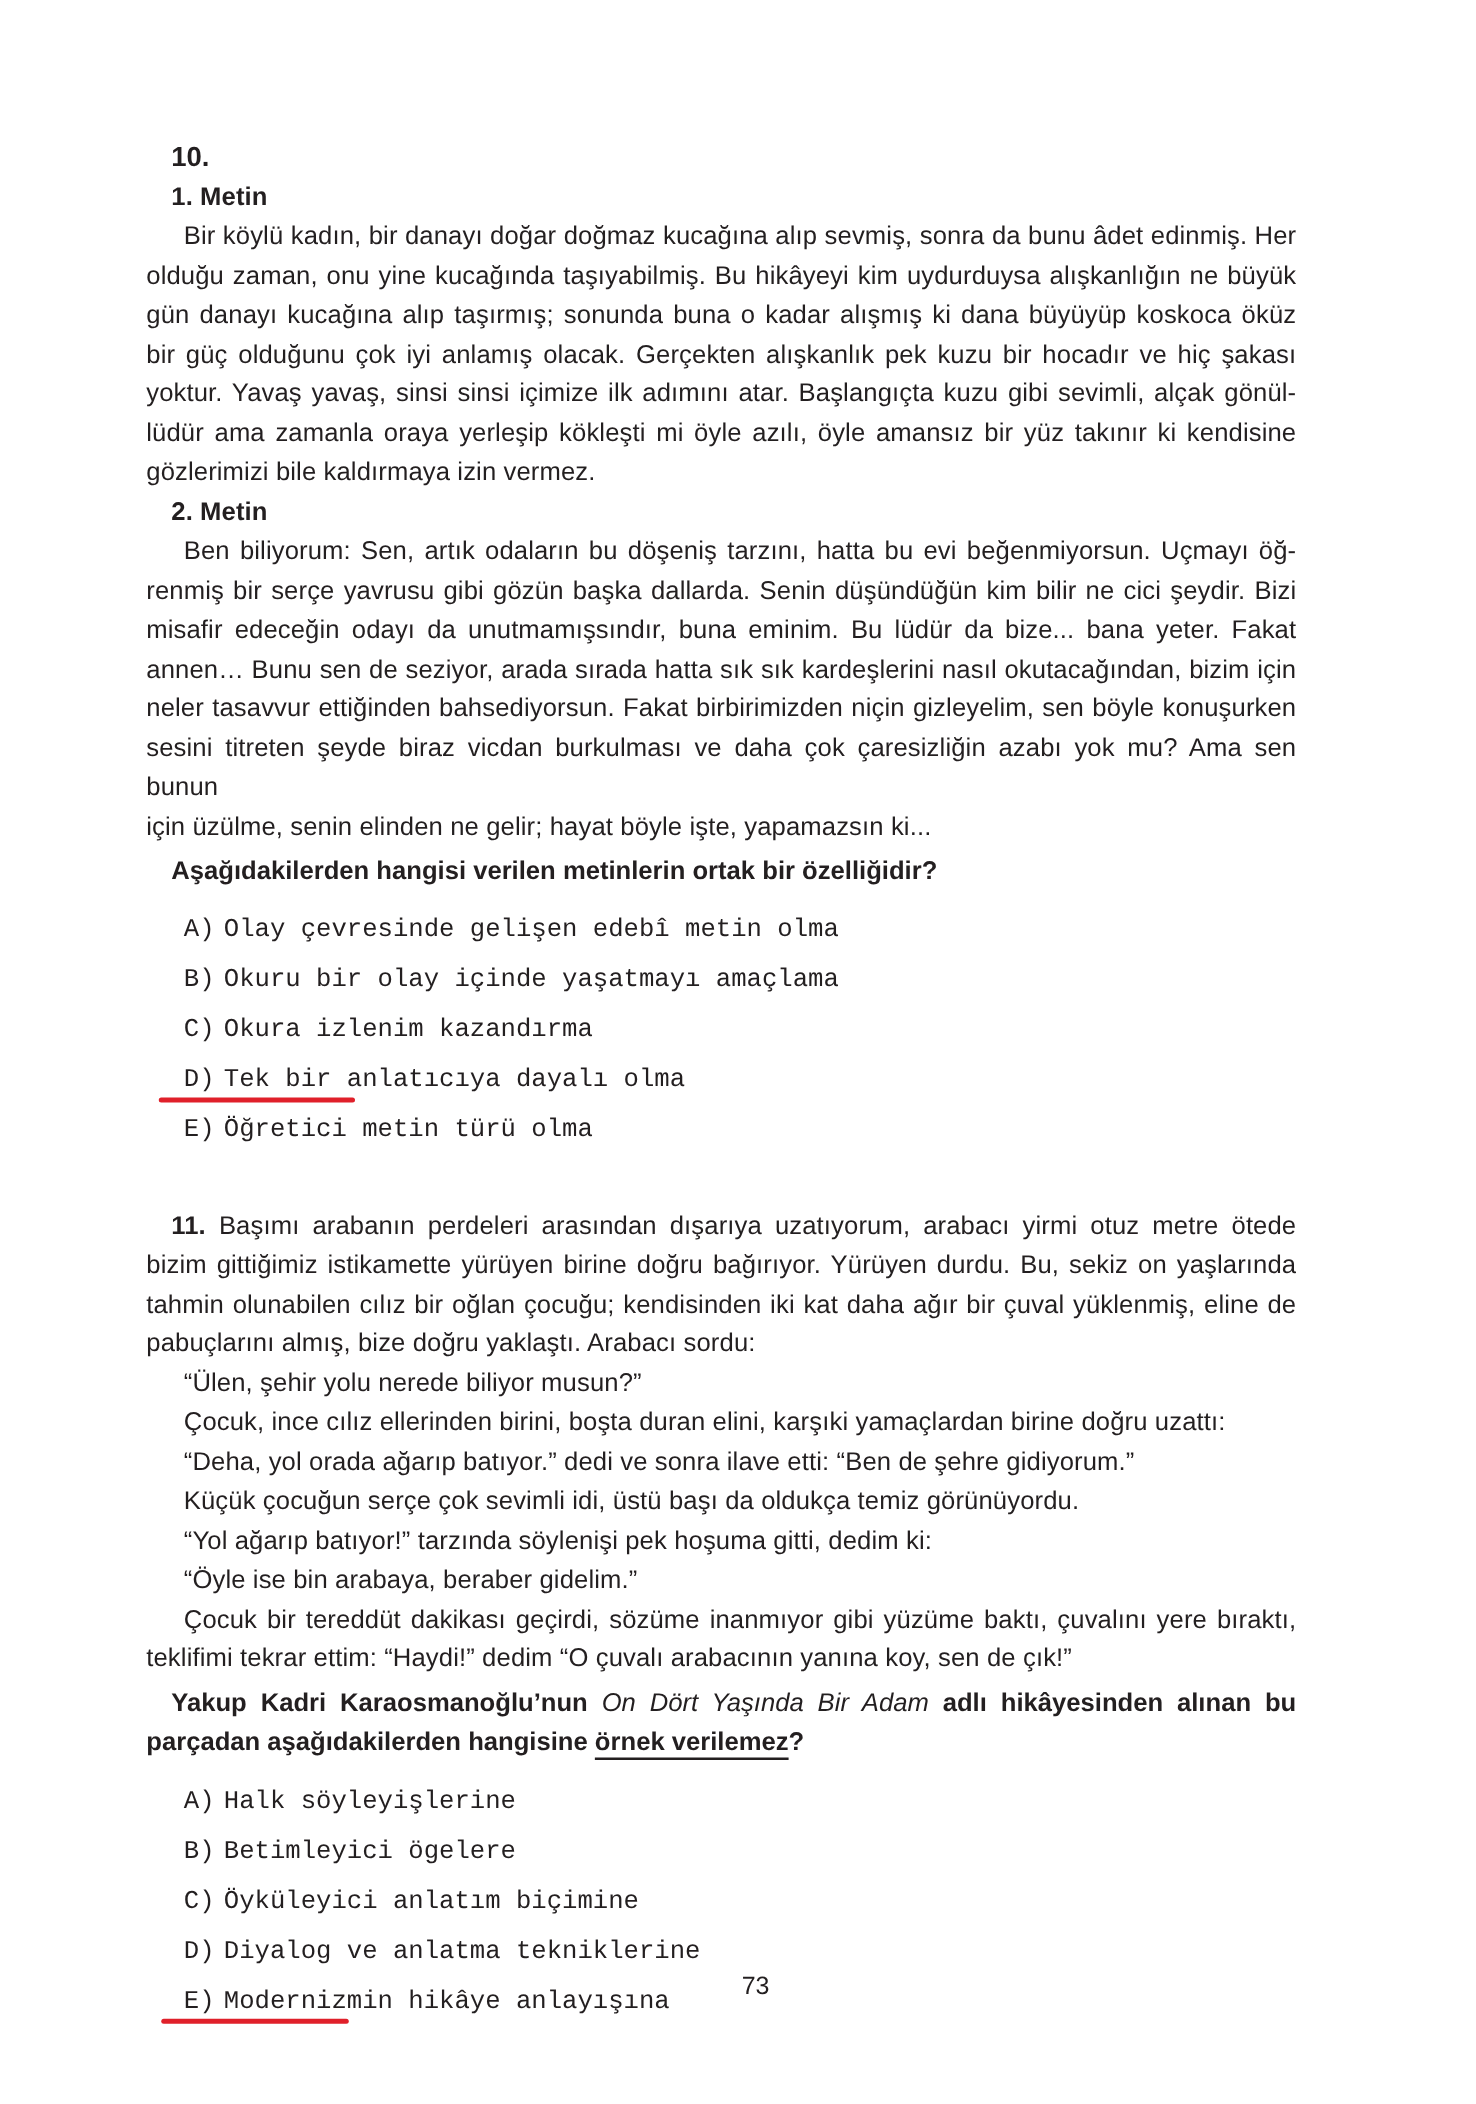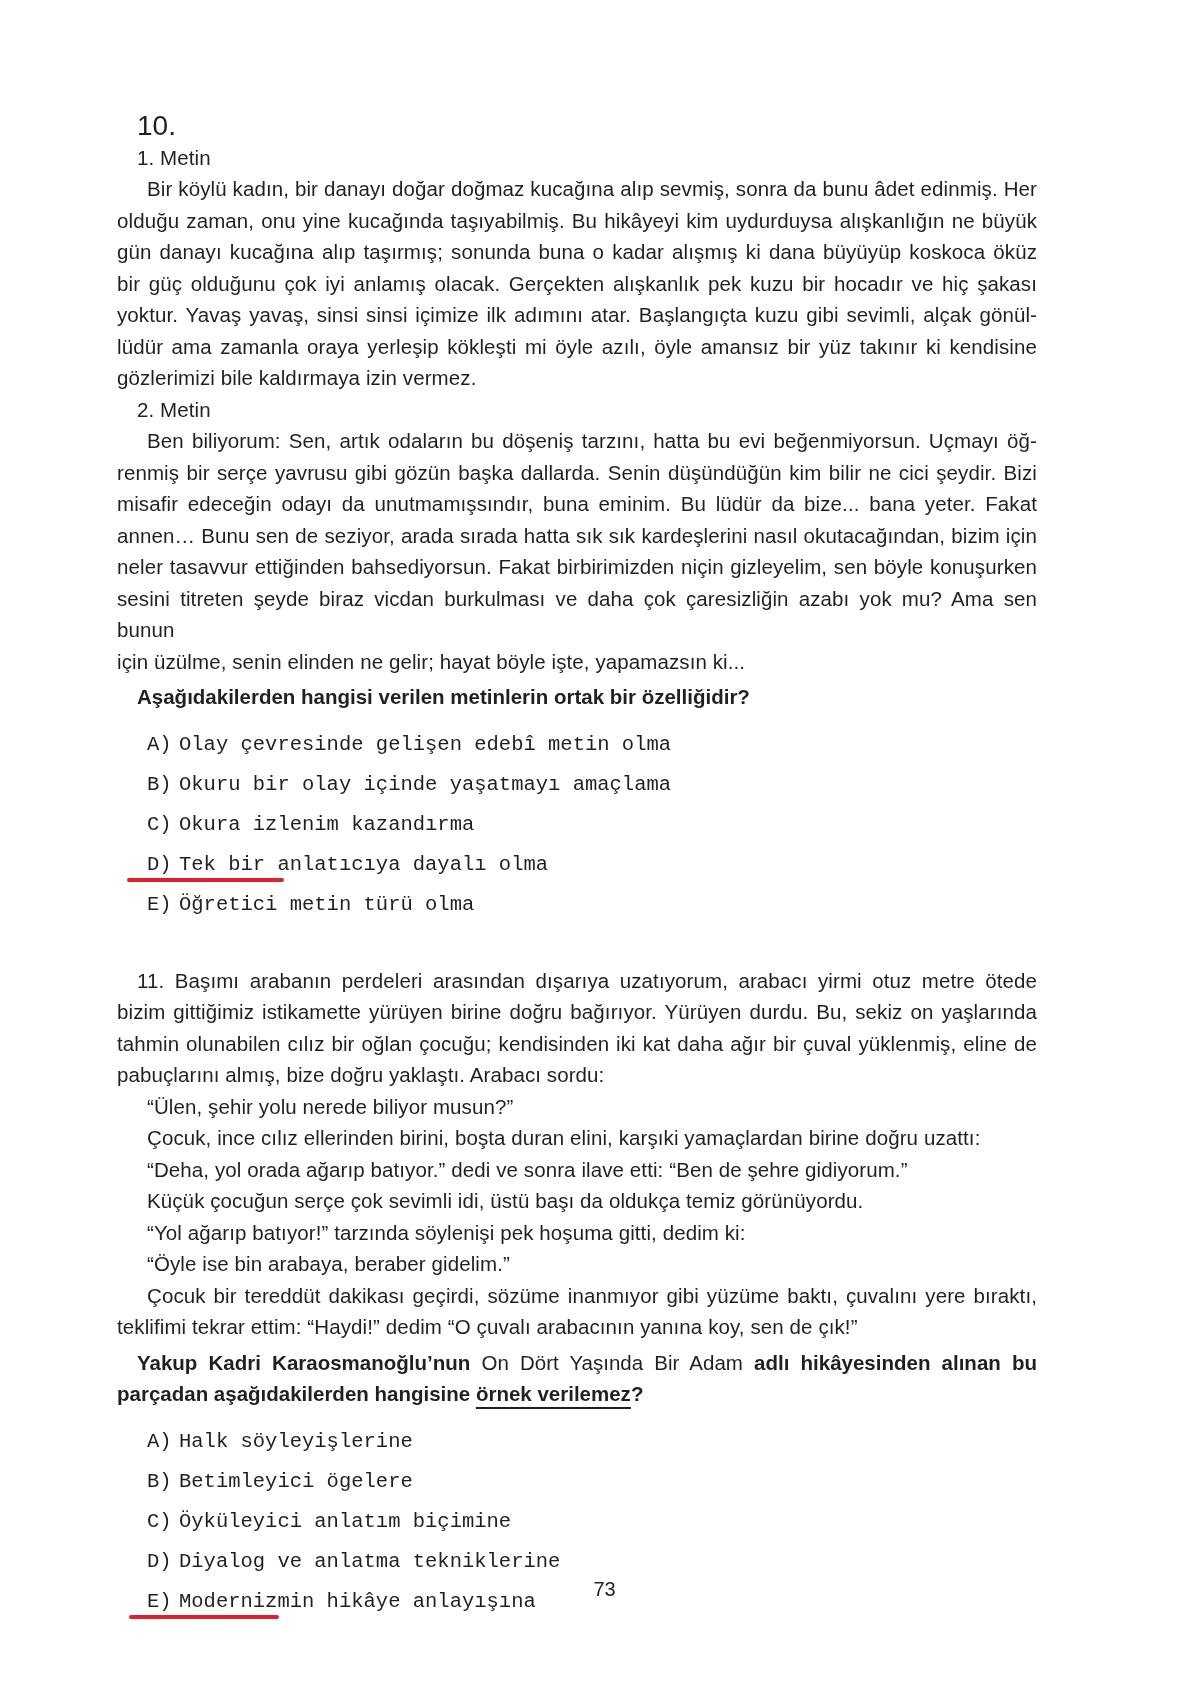"10." .qnum { font-size: 28px -> 22px; font-weight: normal -> bold }
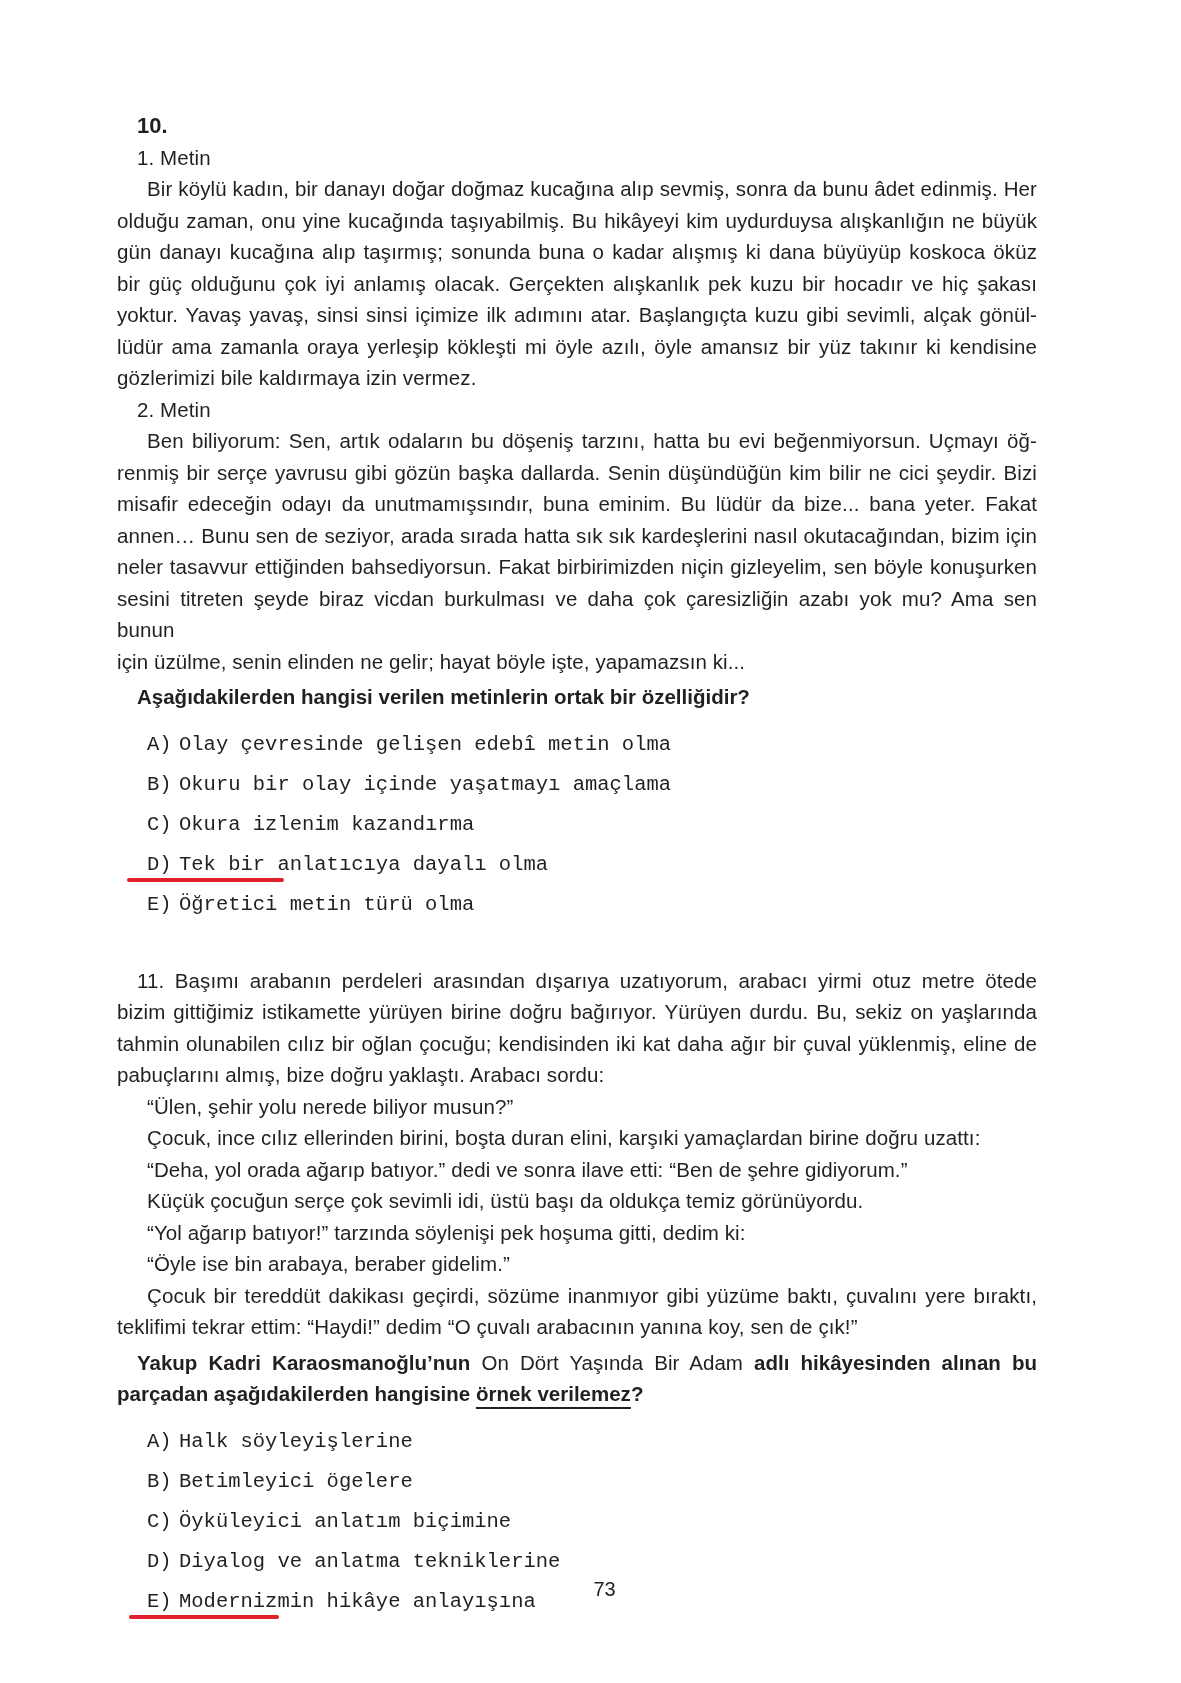"1. Metin" .bold { font-weight: normal -> bold }
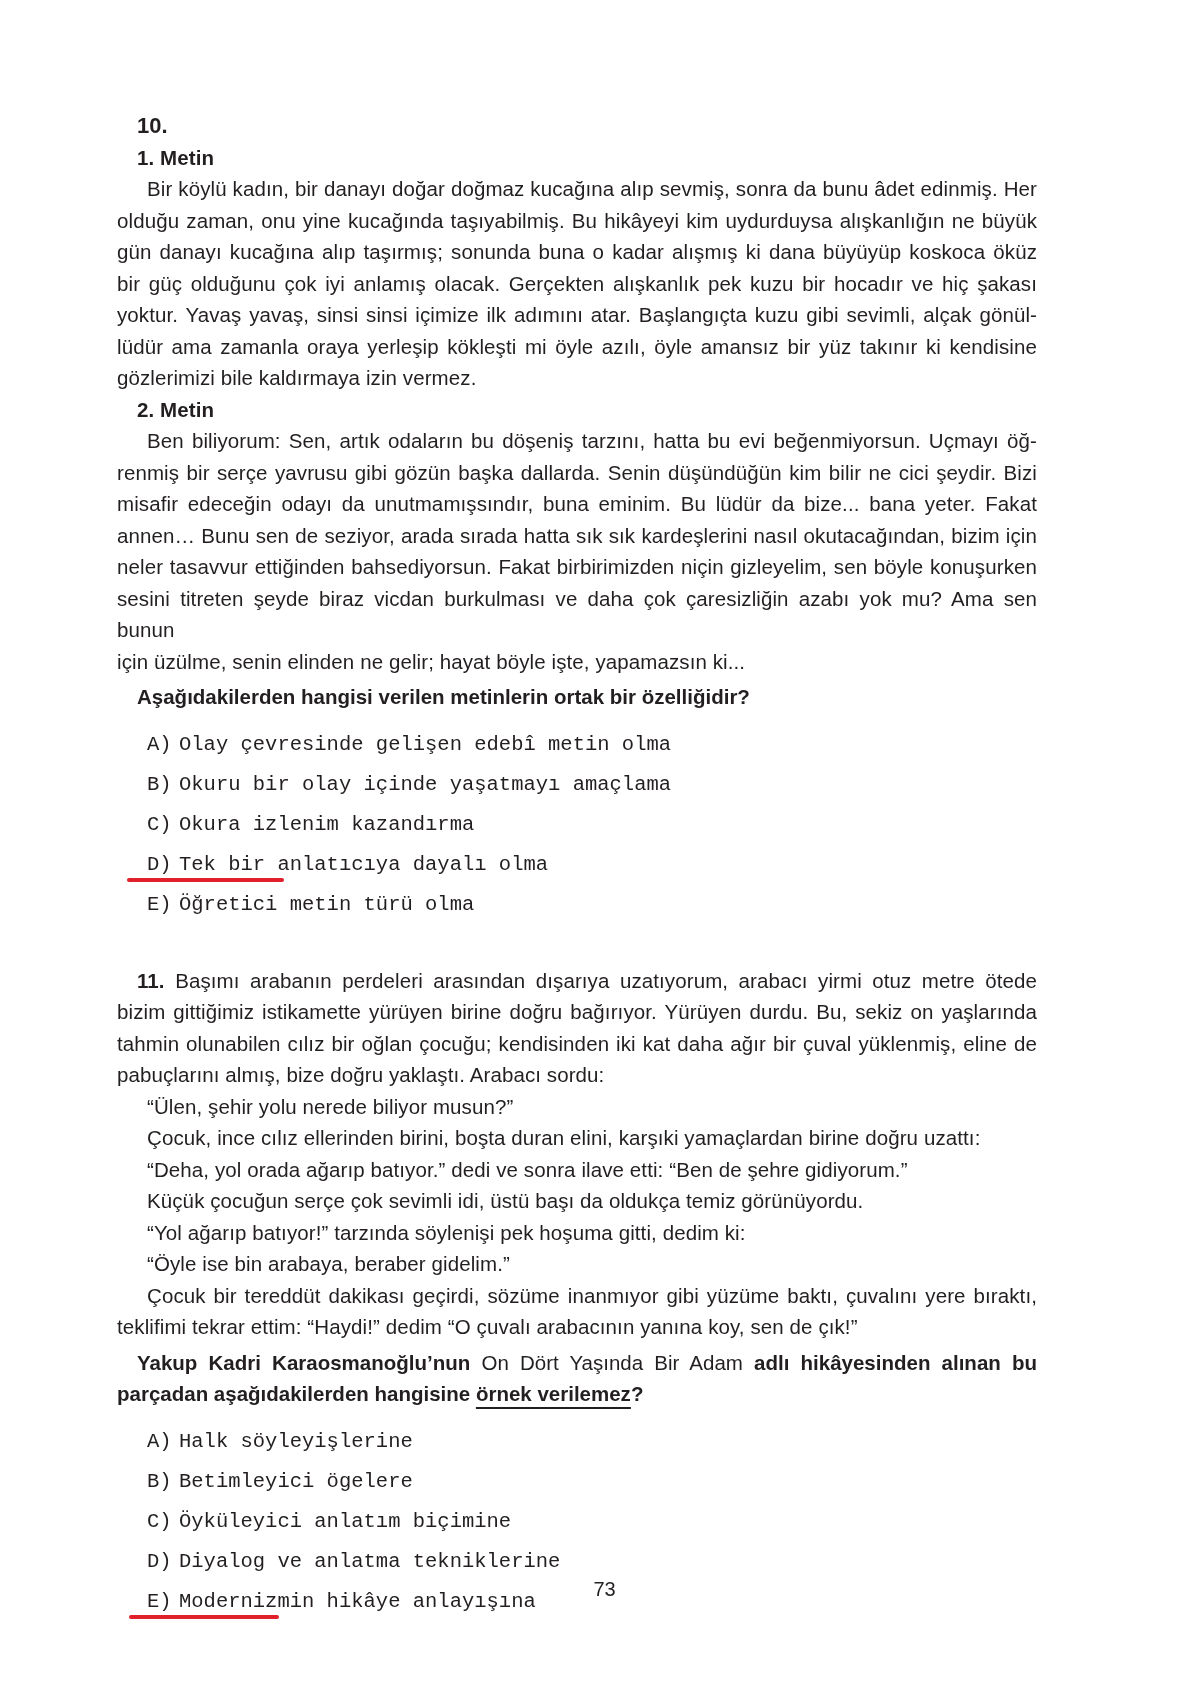"On Dört Yaşında Bir Adam" .it { font-style: none -> italic }
